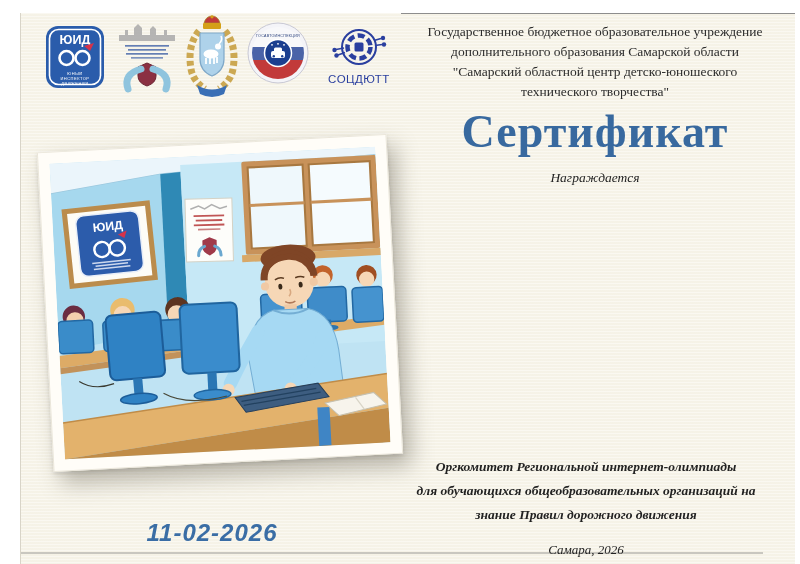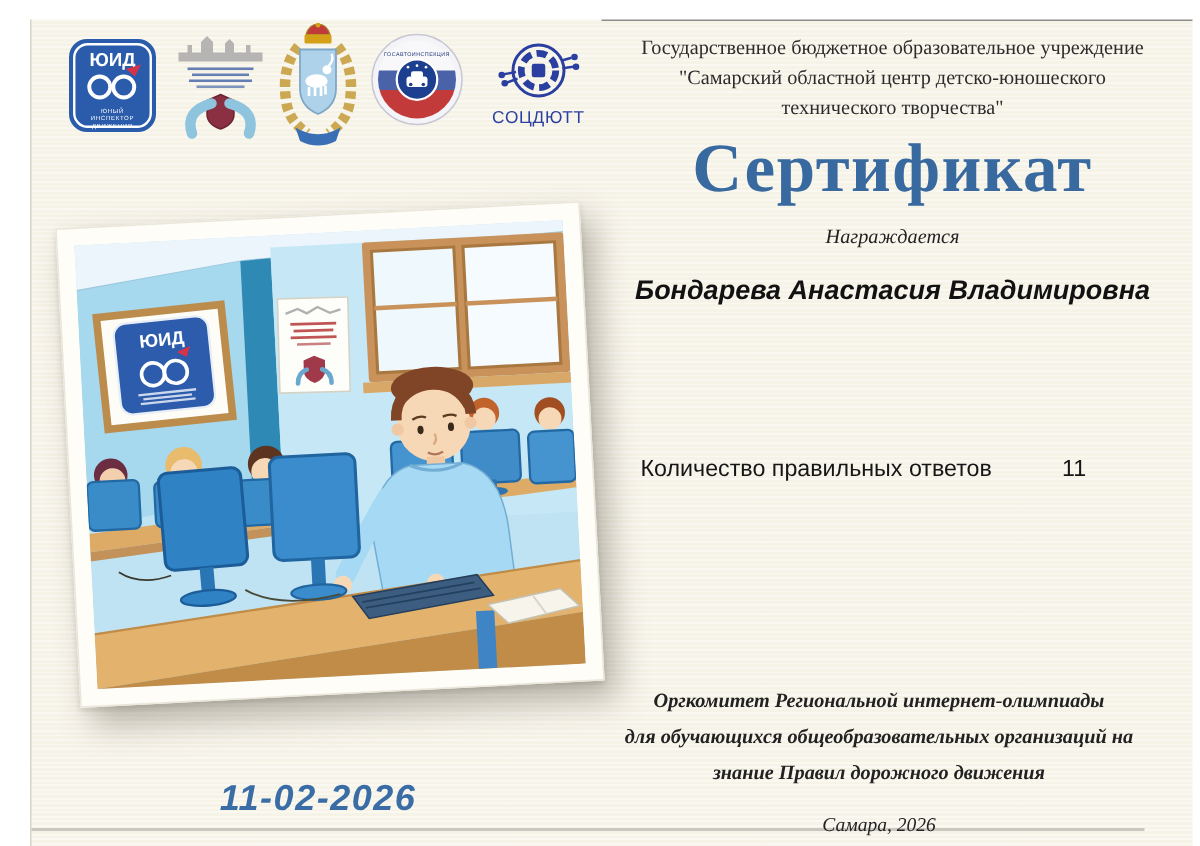"дополнительного образования Самарской" div { html: none -> <div>дополнительного образования Самарской области</div> }
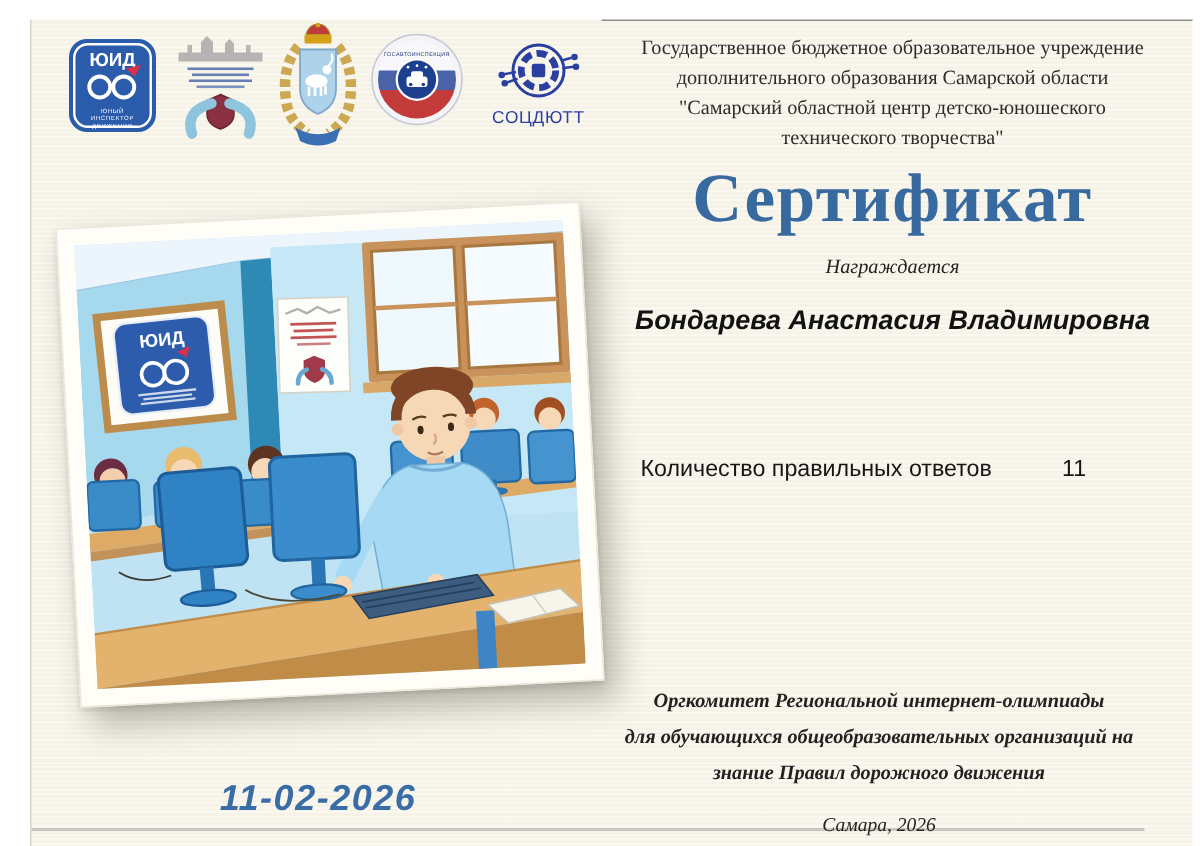"Бондарева Анастасия Владимировна" div.name { html: <div>Бондарева Анастасия Владимировна</div> -> none }
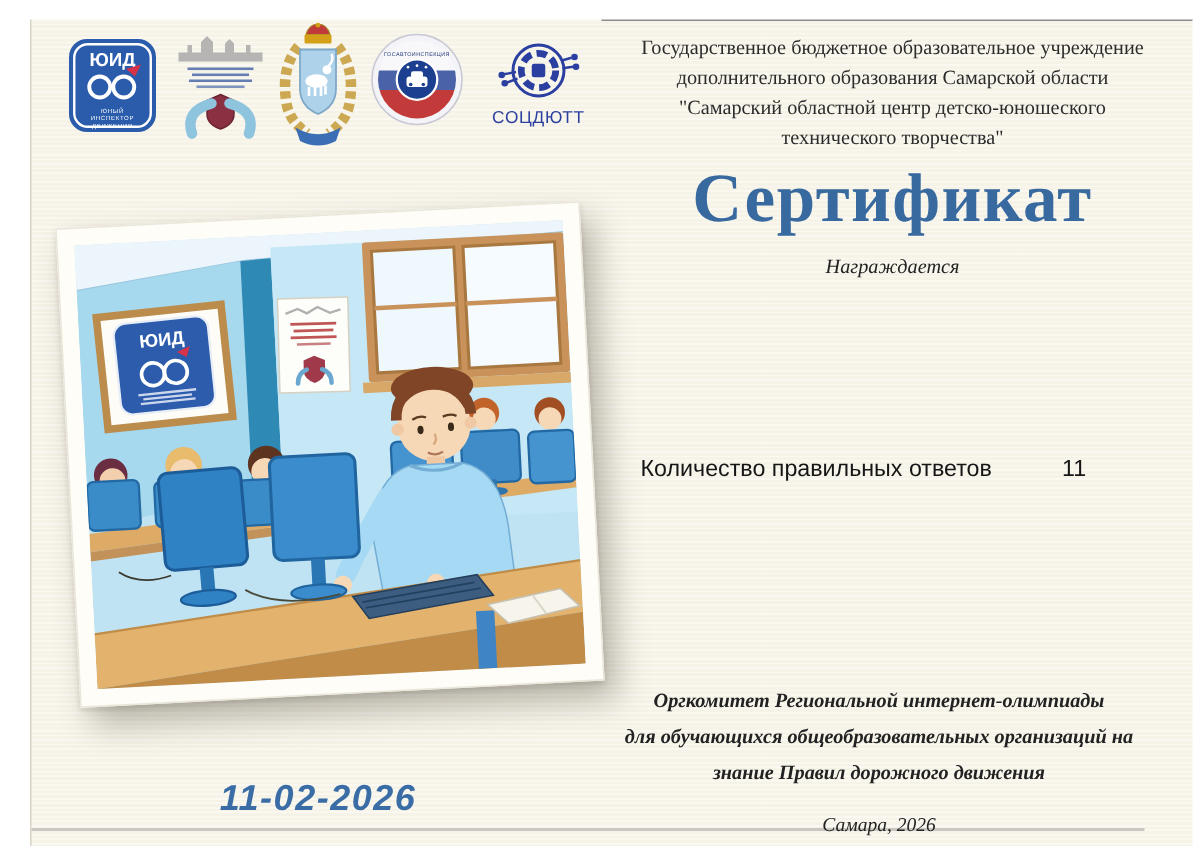"Количество правильных ответов" div.row { html: <div> <div>Количество правильных ответов</div> <div>11</div> </div> -> none }
